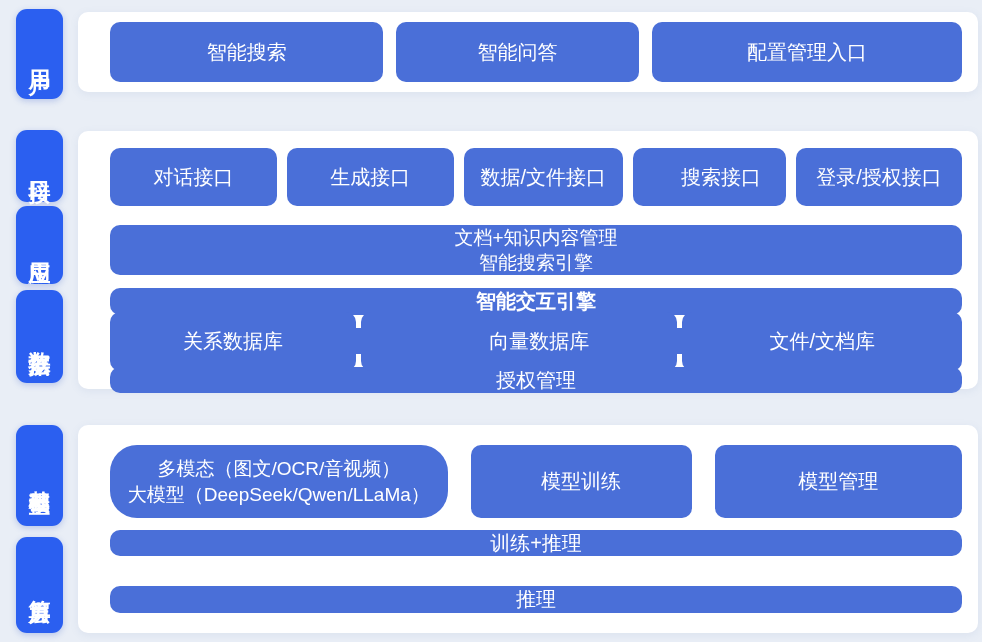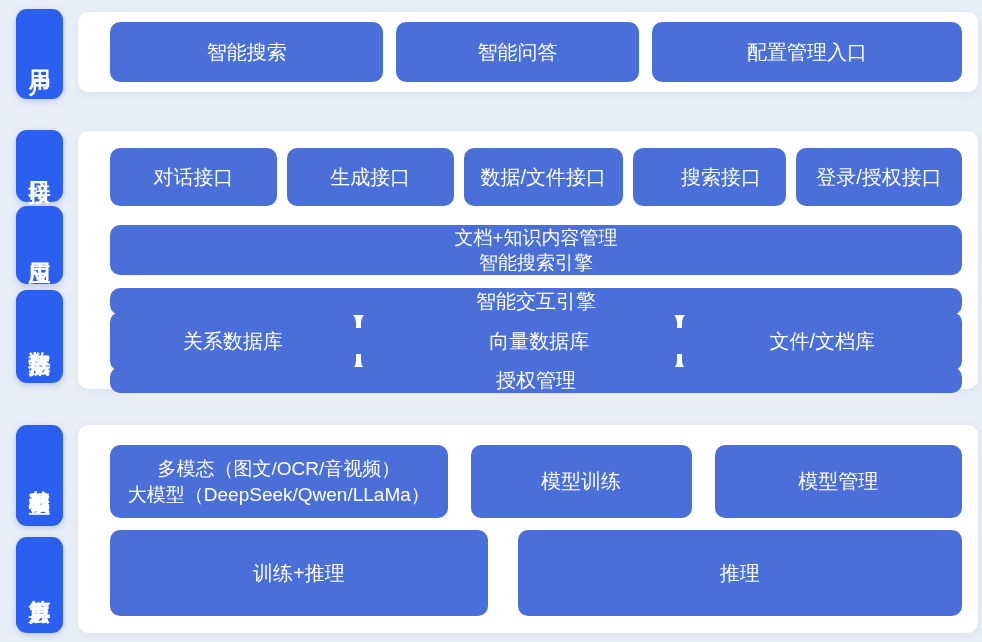"智能交互引擎" div.block { font-weight: none -> bold }
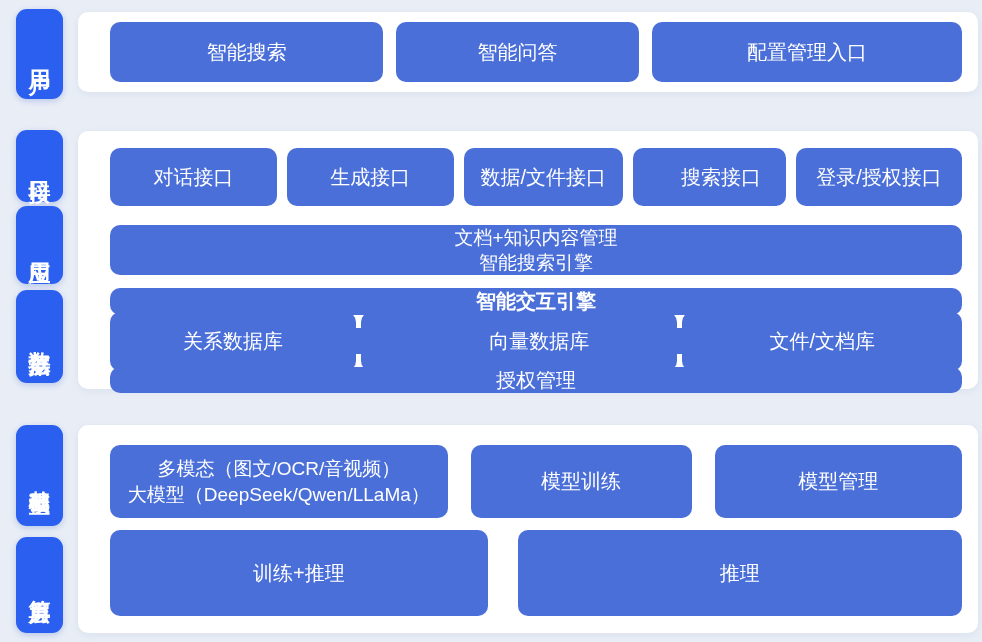"多模态（图文/OCR/音视频）" div.block { border-radius: none -> 27px }
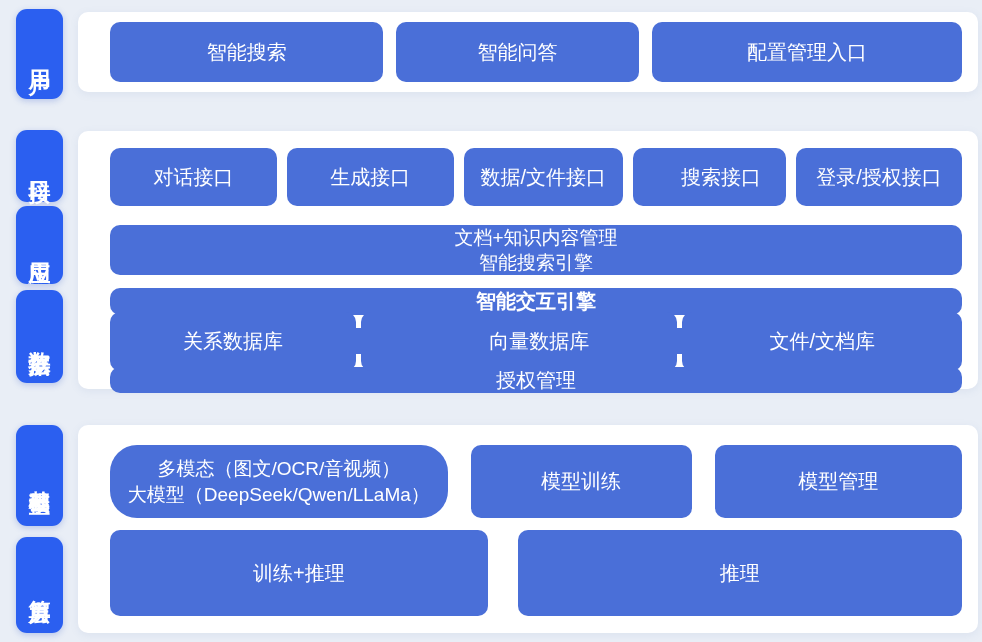"训练+推理" .panel-3 .r2 { flex-direction: none -> column; height: 86px -> 72px }
